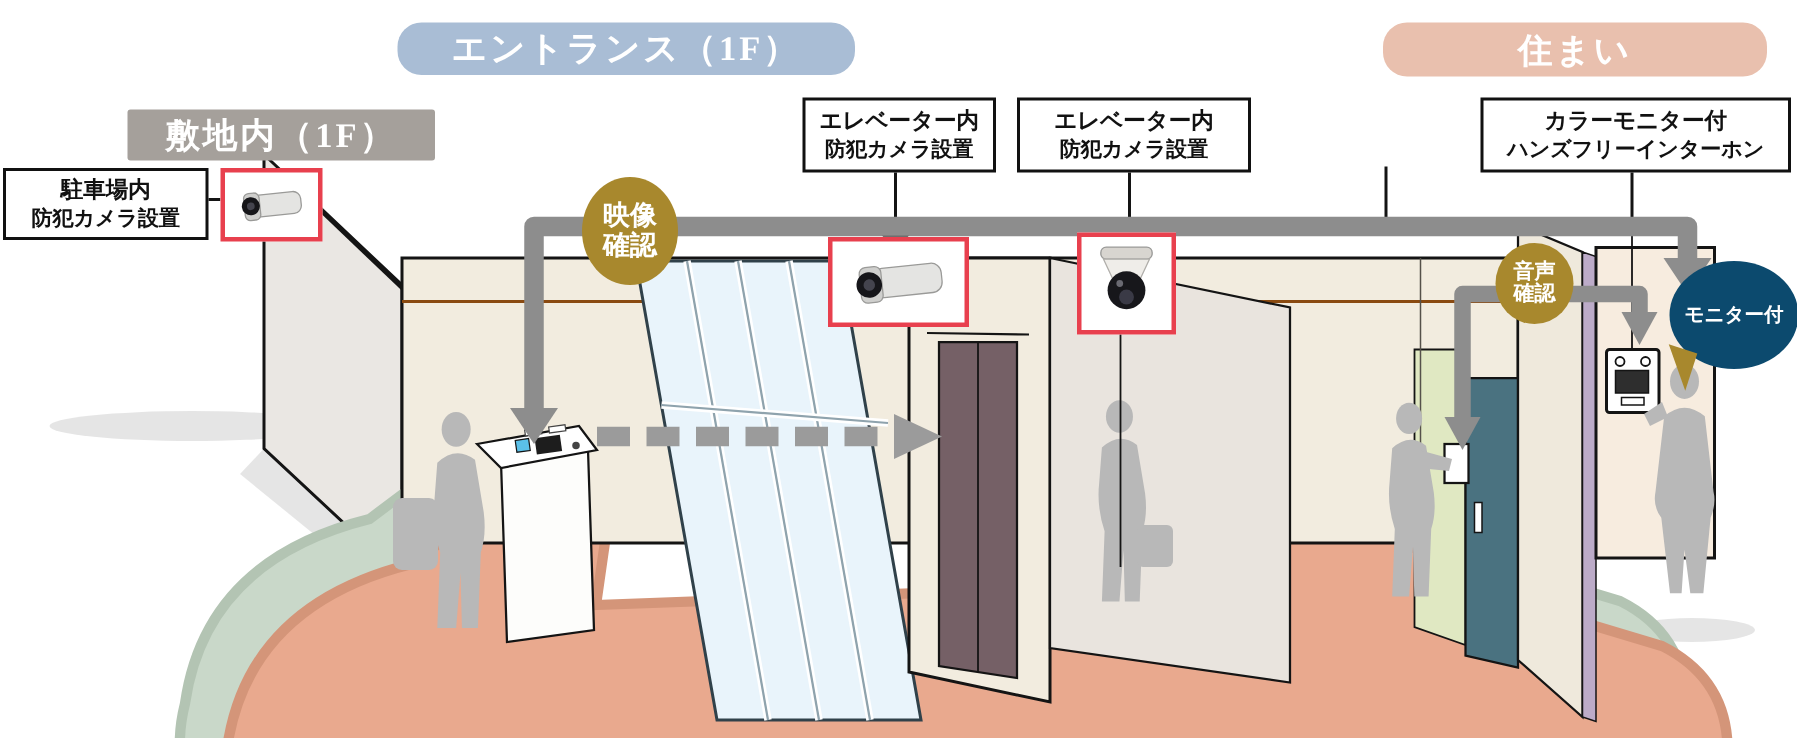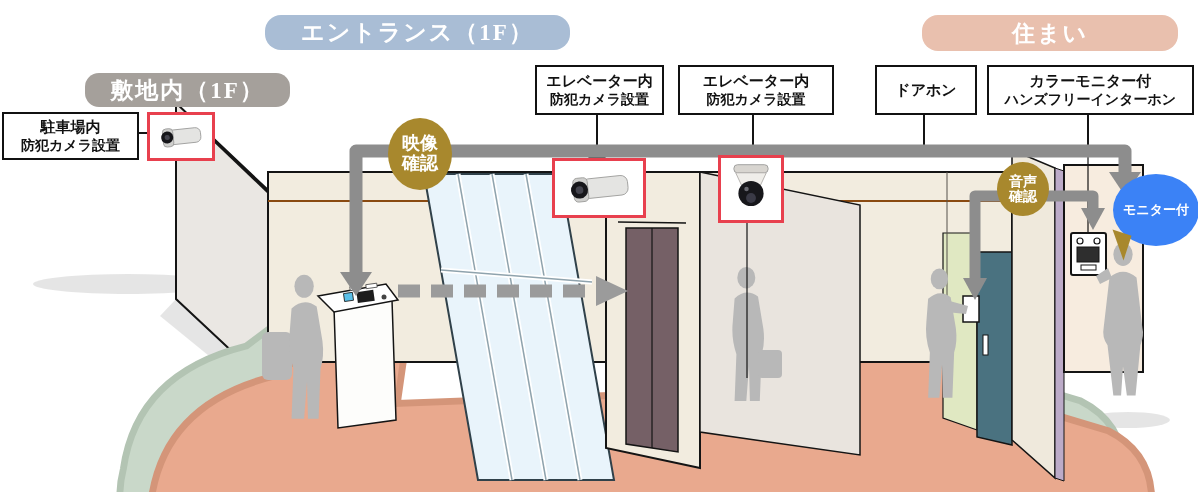"敷地内（1F）" div.banner { border-radius: 14px -> 2px }
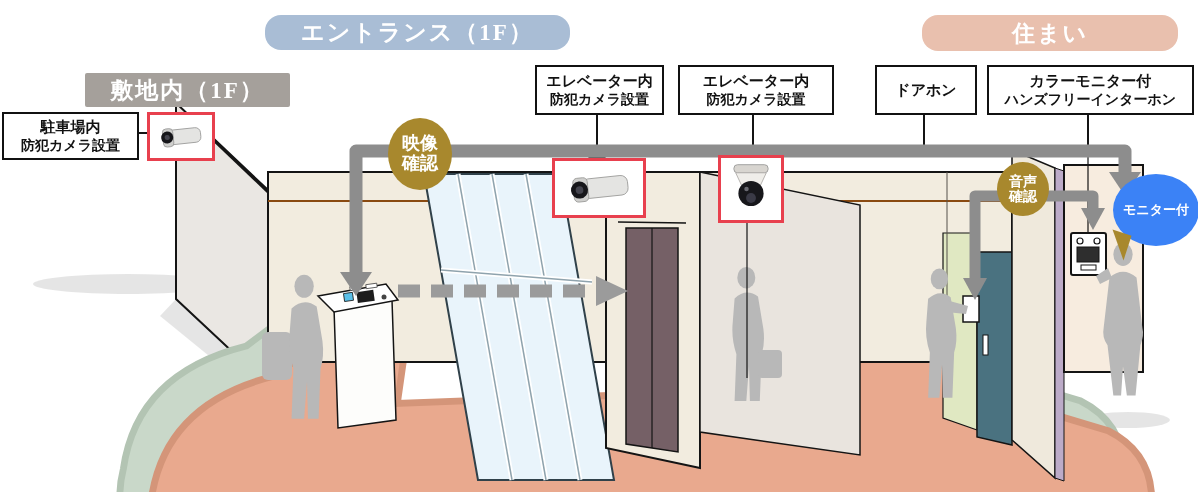"ドアホン" div.label-box { html: <div> <span>ドアホン</span> </div> -> none }
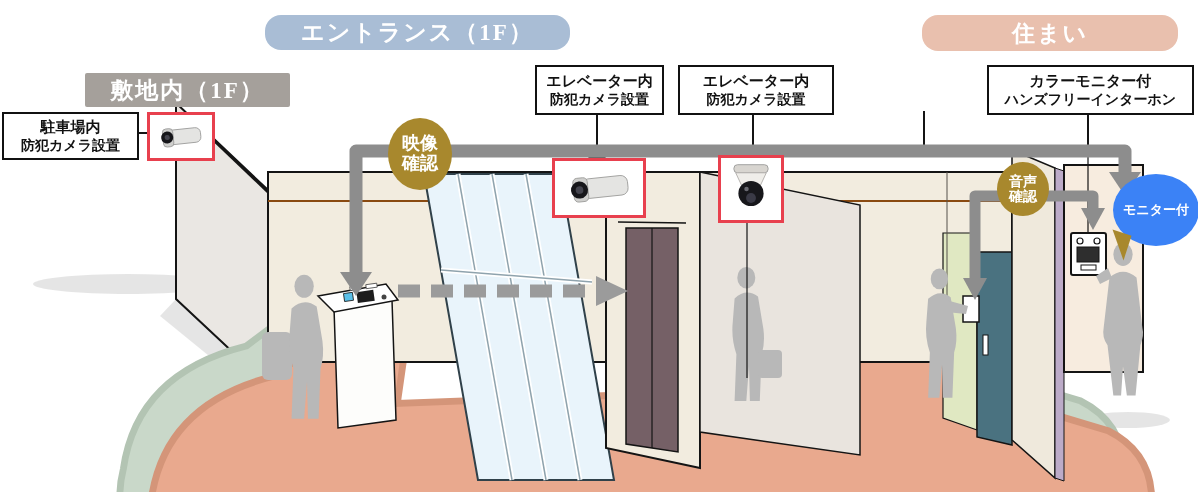"モニター付" #bubble-monitor { background: #3b82f6 -> #0c4a6e }
